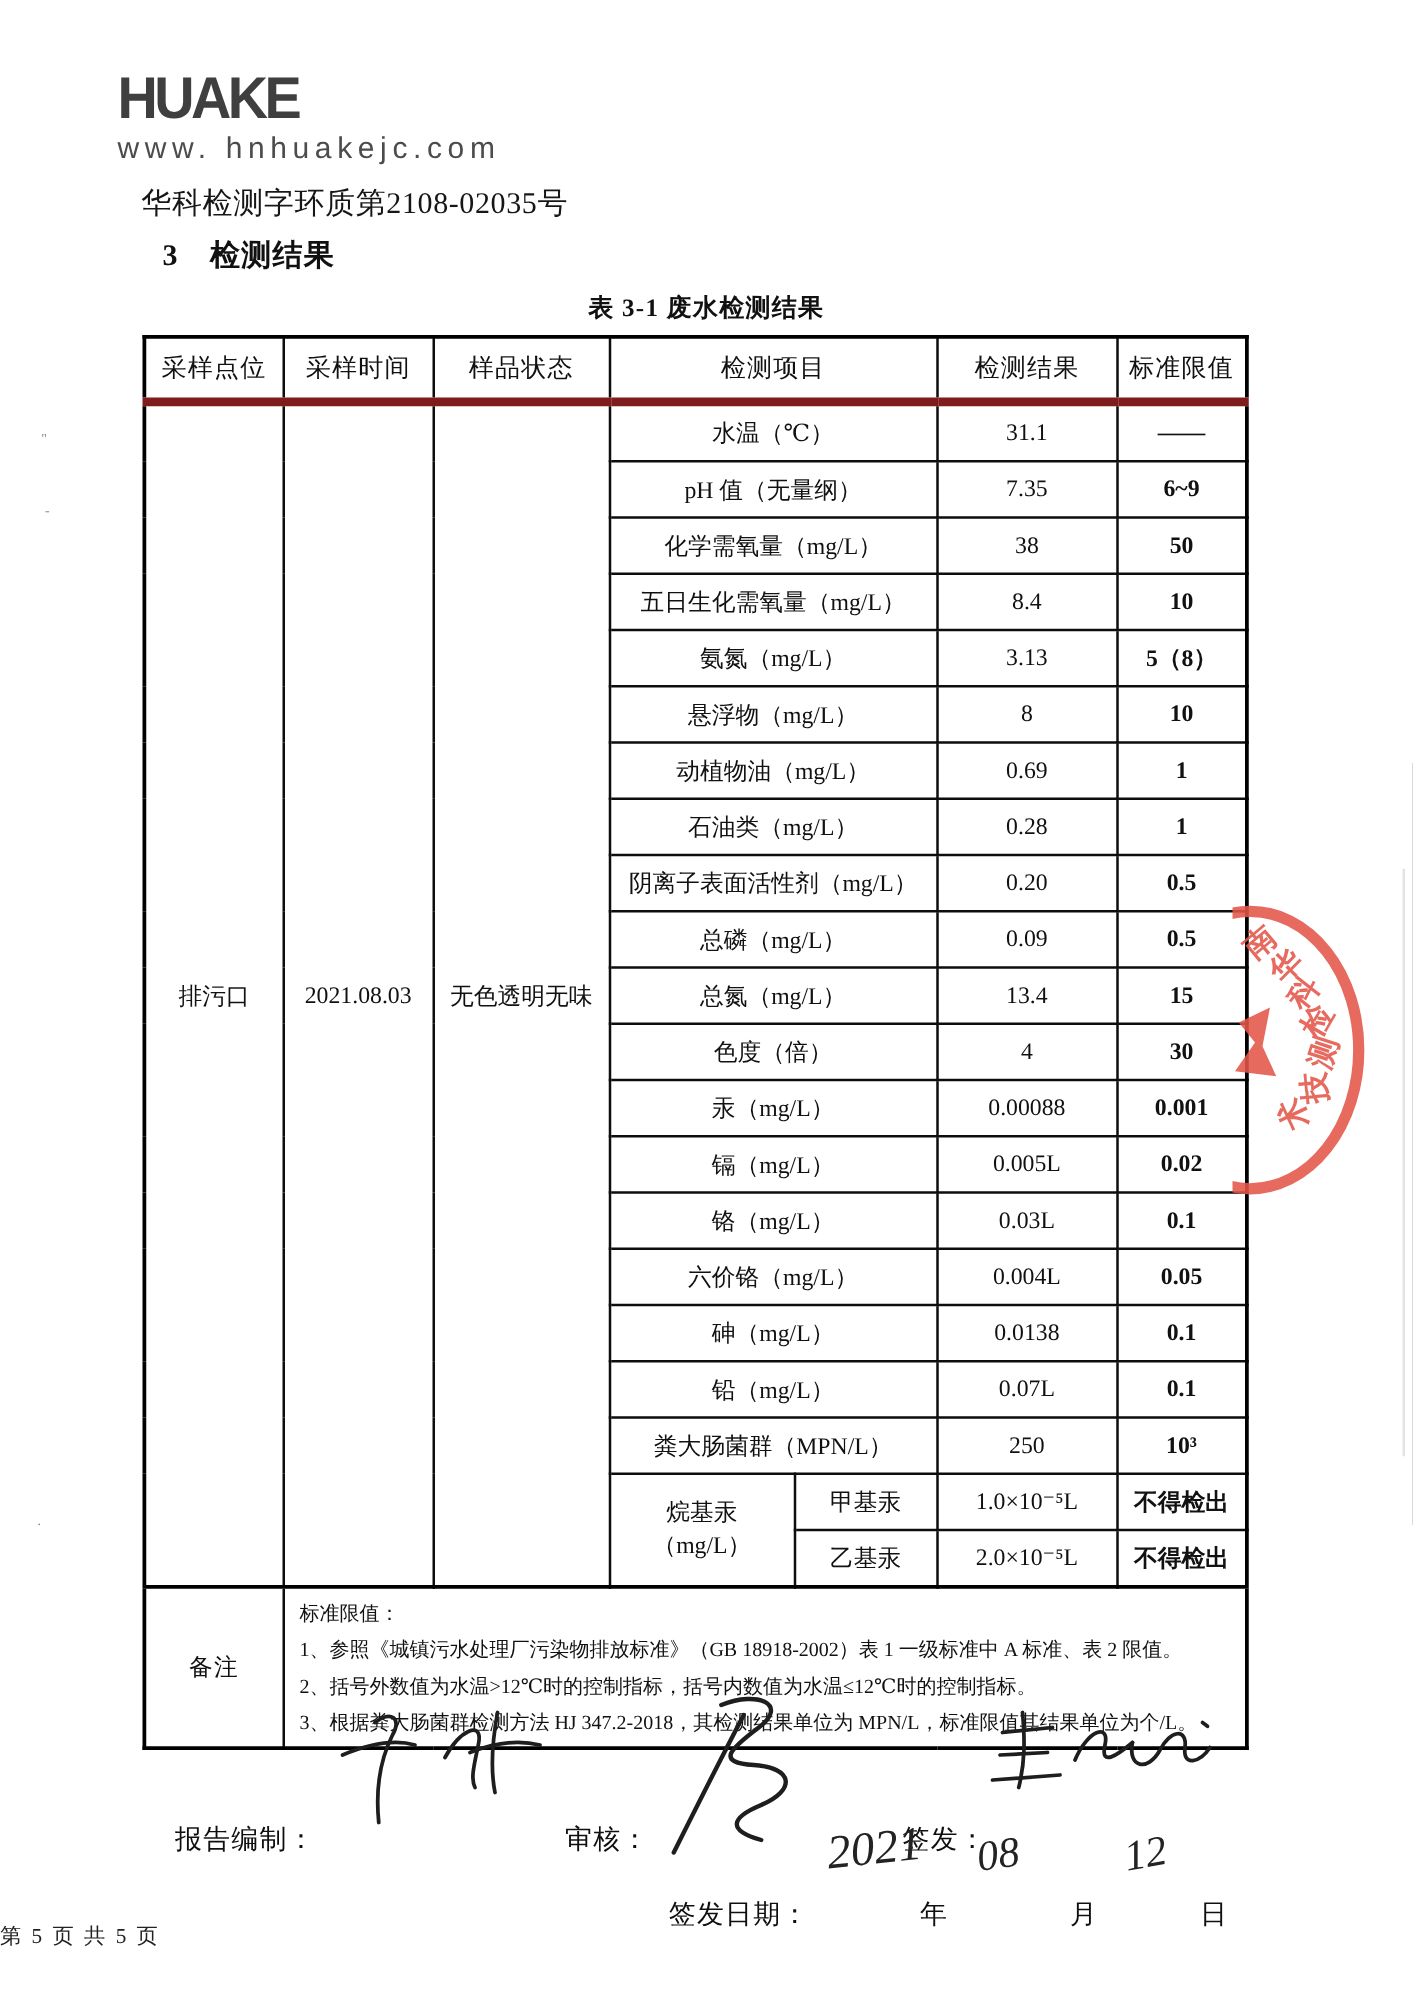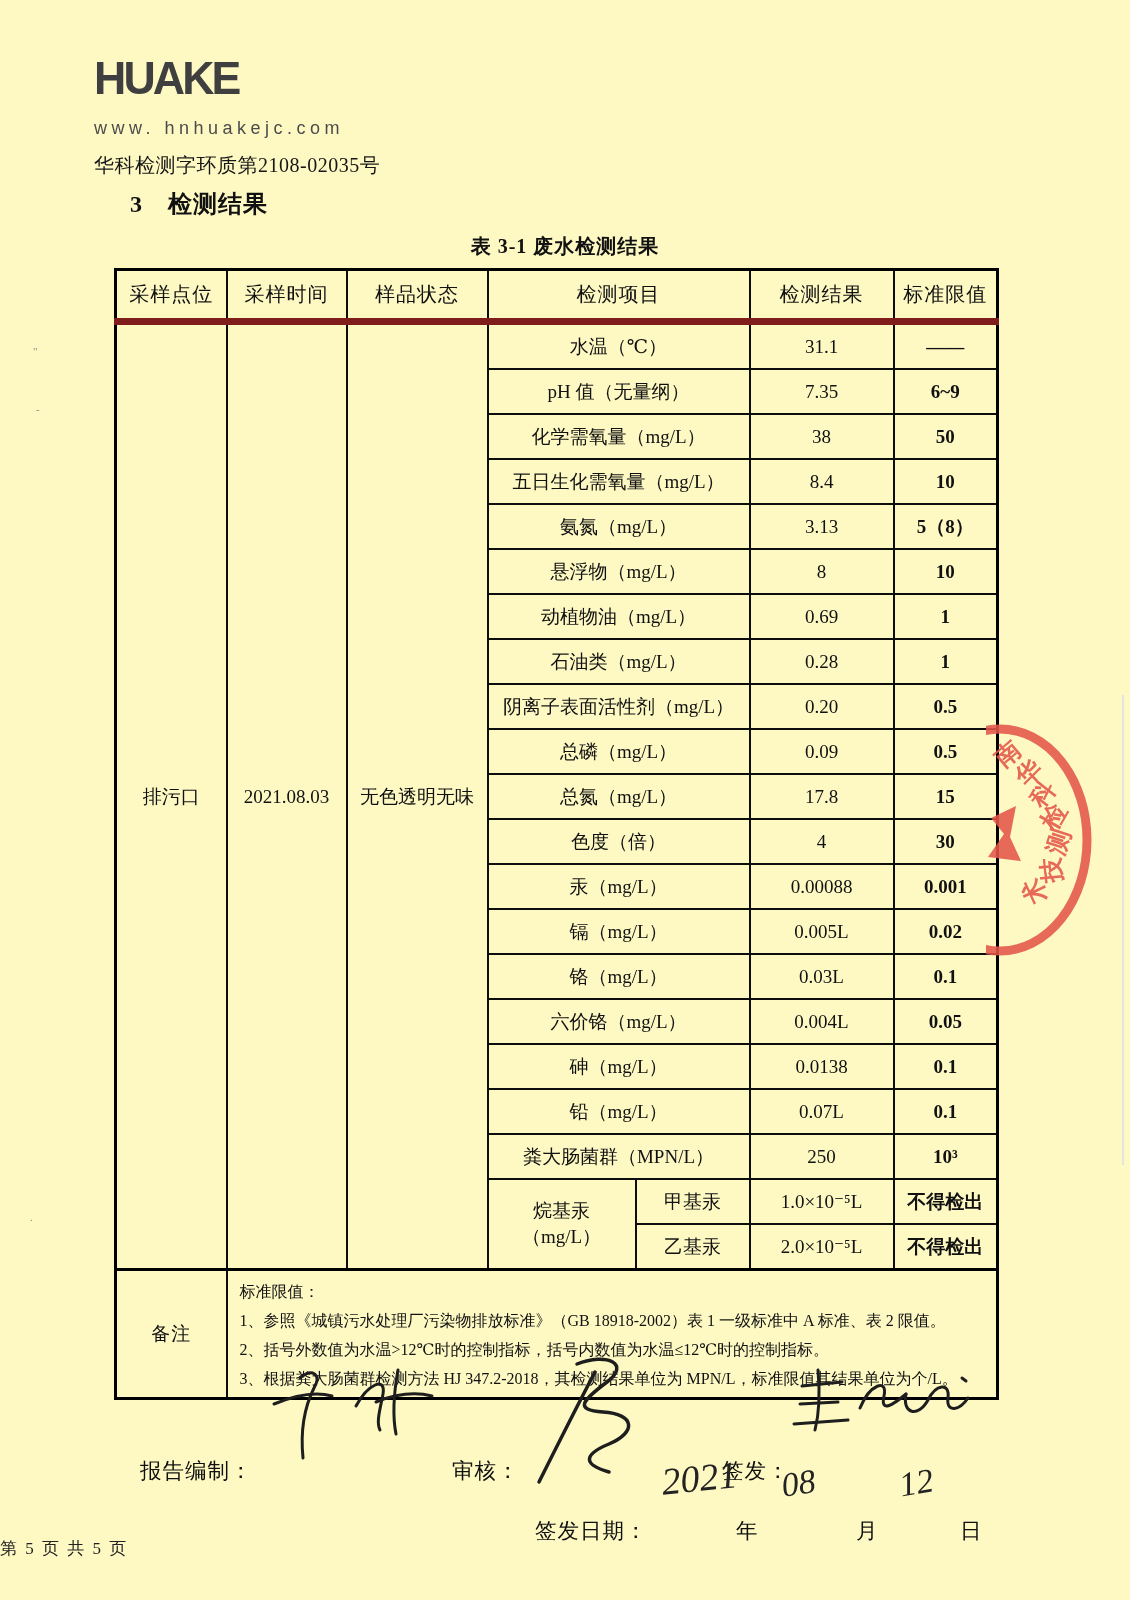"HUAKE" .page { background: #fef9c3 -> #ffffff }
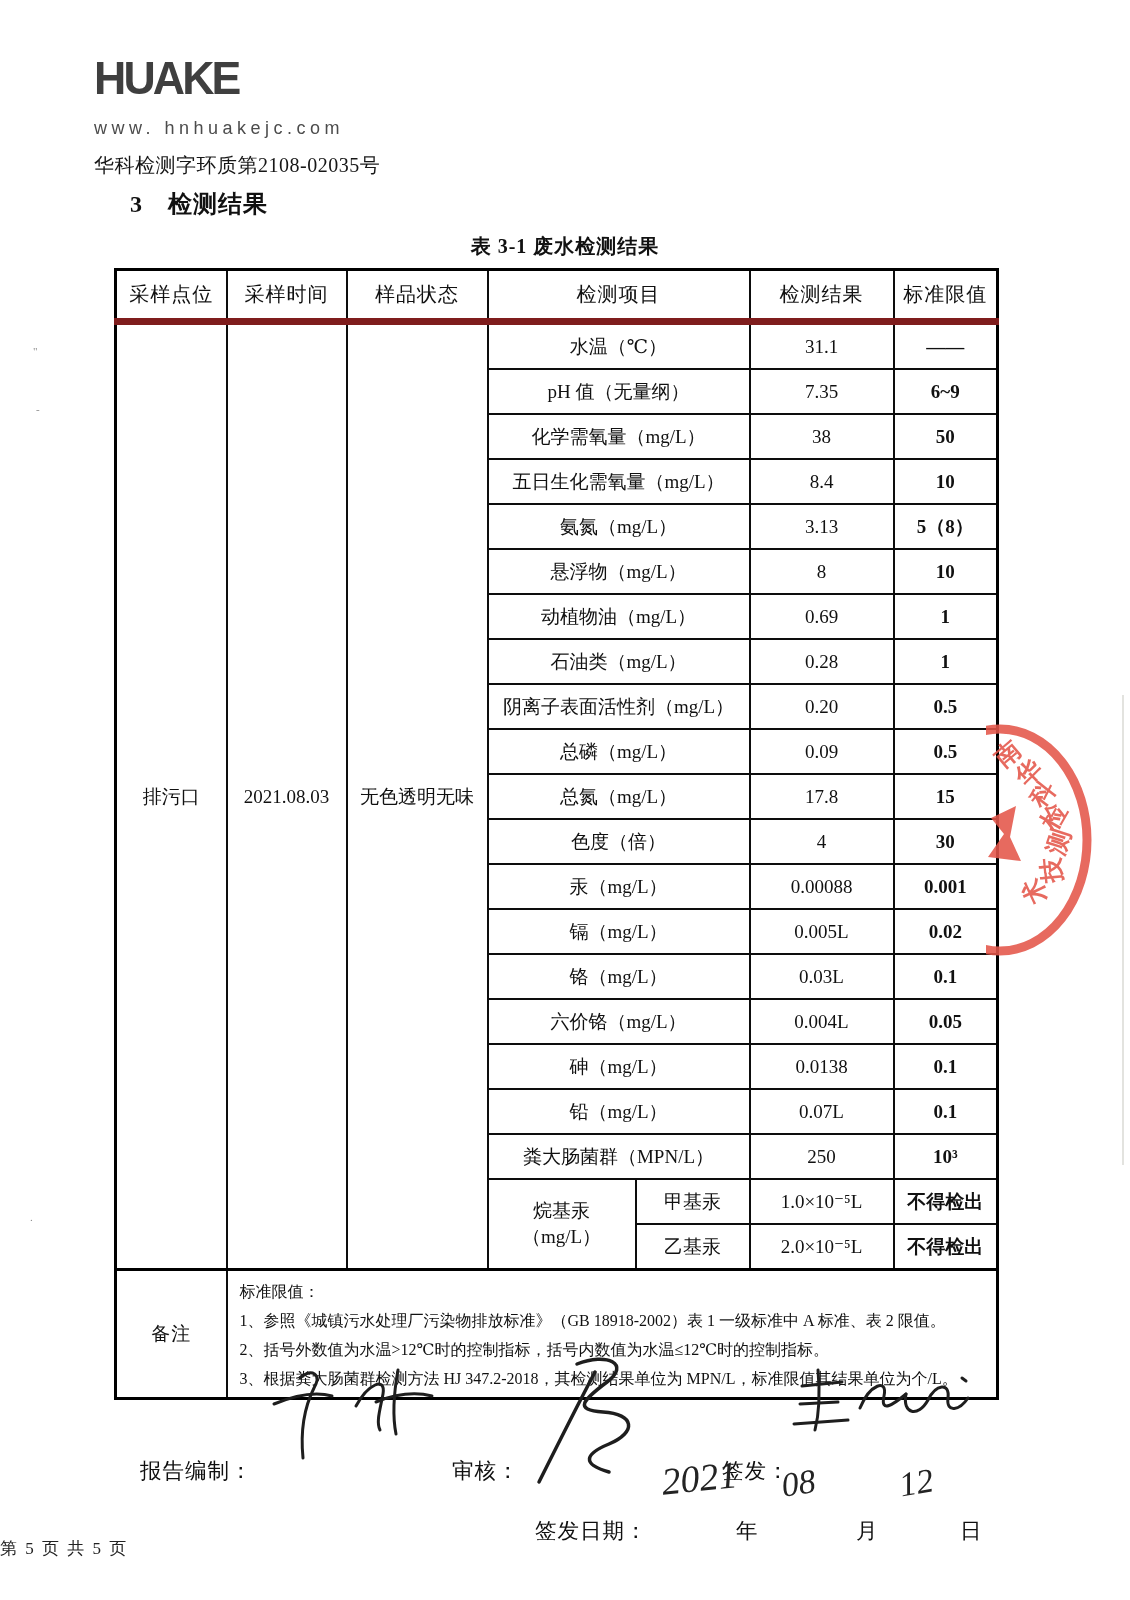"www. hnhuakejc.com" .logo-url { font-size: 18px -> 24px; margin-top: 18px -> 5px }
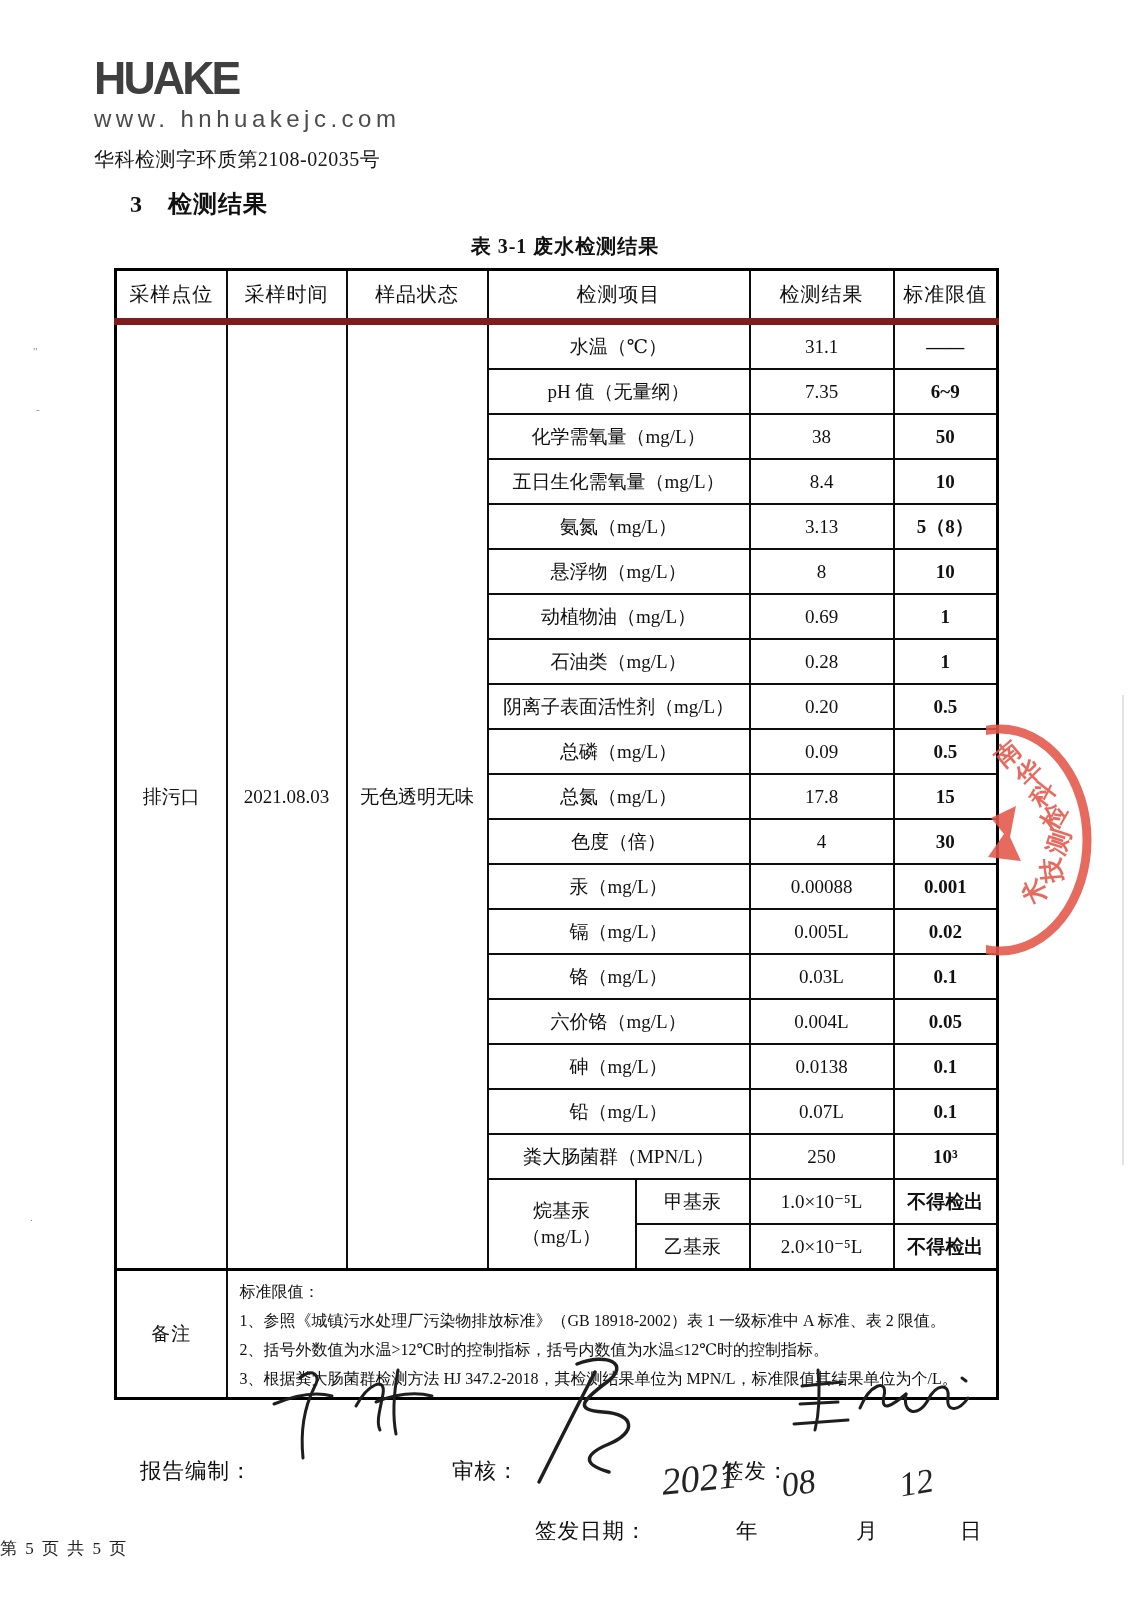"华科检测字环质第2108-02035号" .doc-number { font-size: 20px -> 24px; margin-left: none -> 19px }
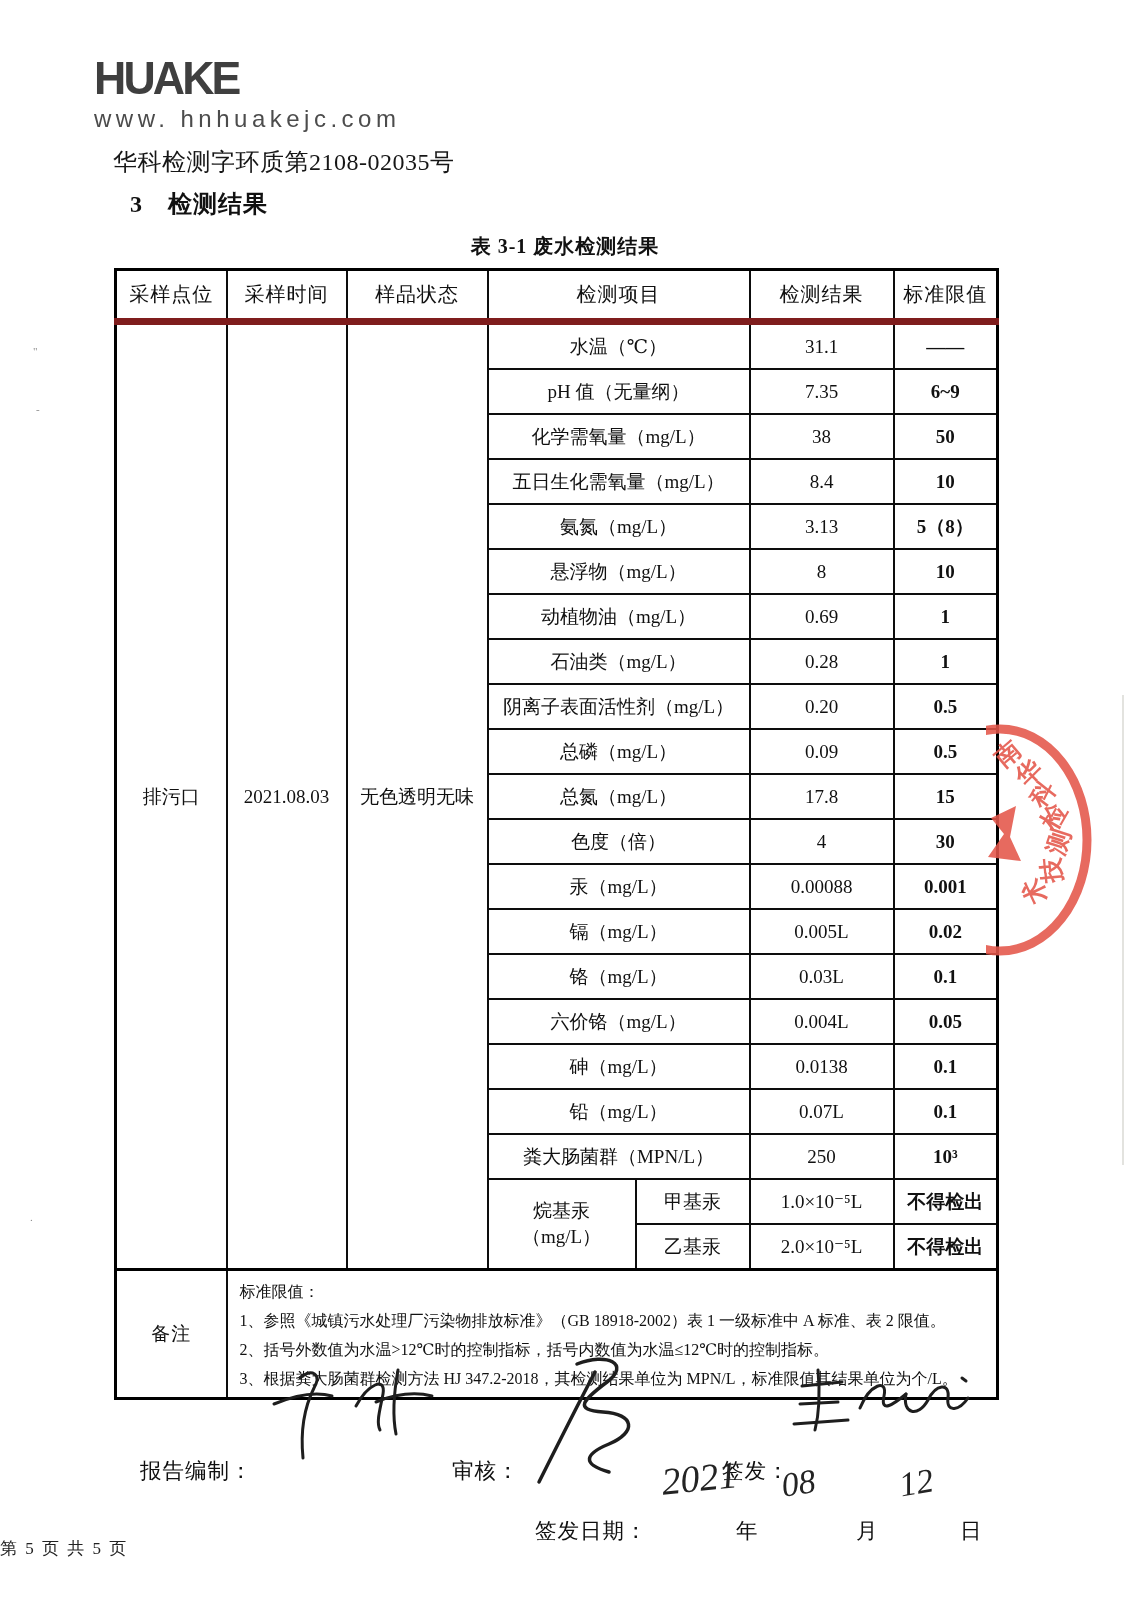"17.8" td { text: 17.8 -> 13.4 }
